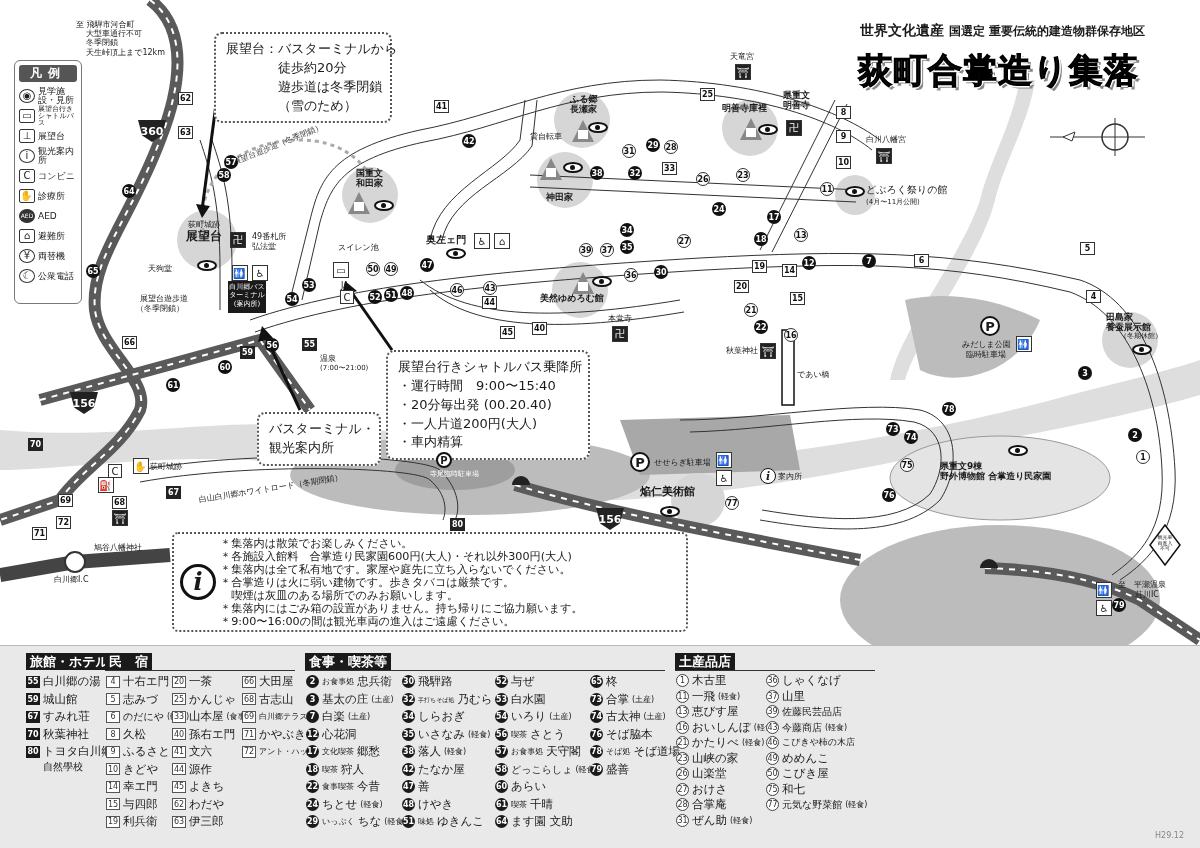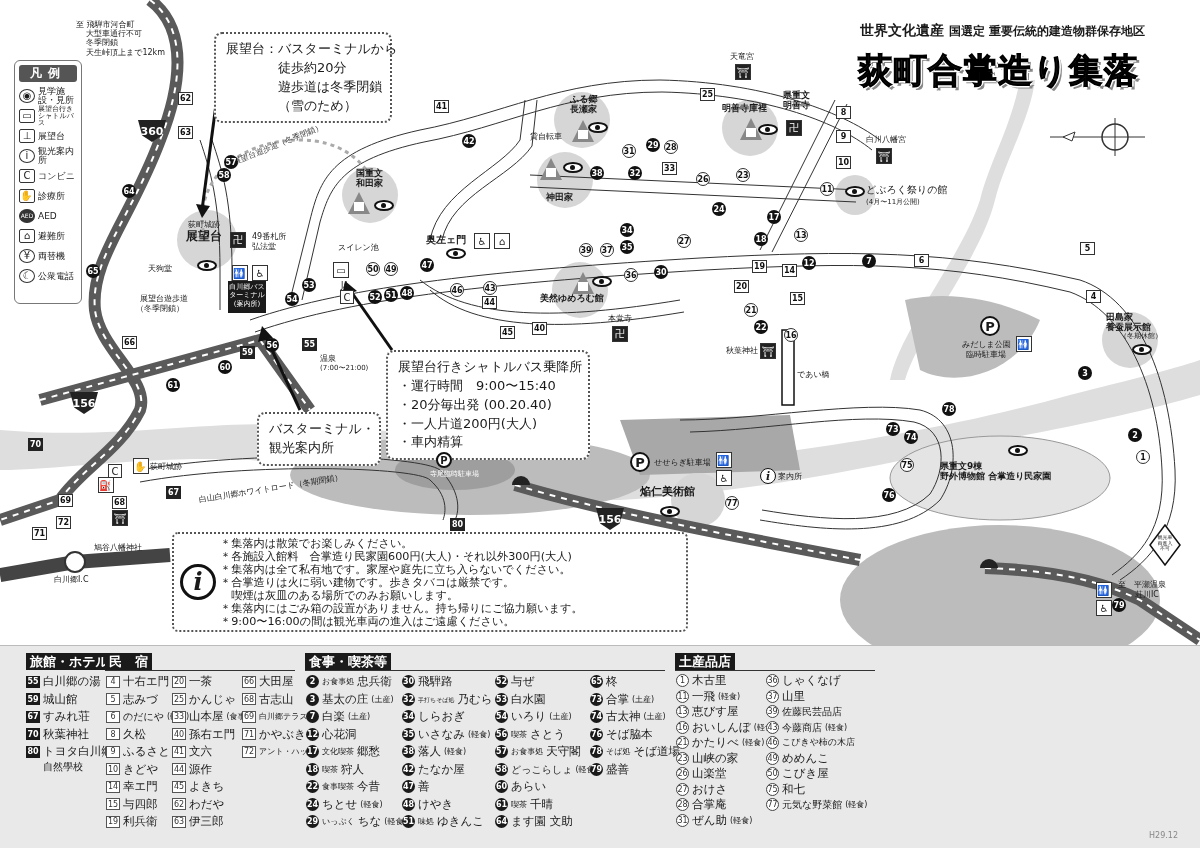"H29.12" .ver { right: 22px -> 16px }
